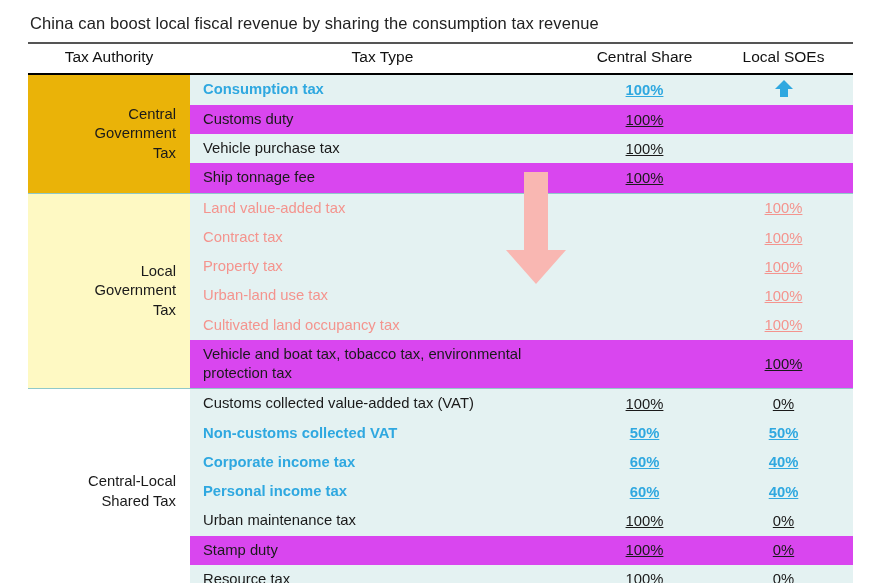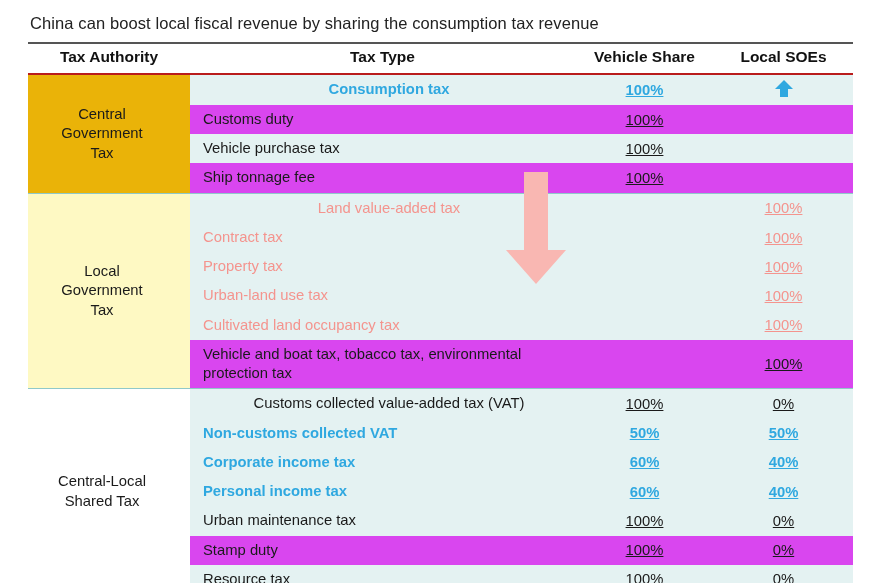"Tax Authority" thead th { border-bottom: 2px solid #b91c1c -> 2px solid #000000; font-weight: bold -> normal }
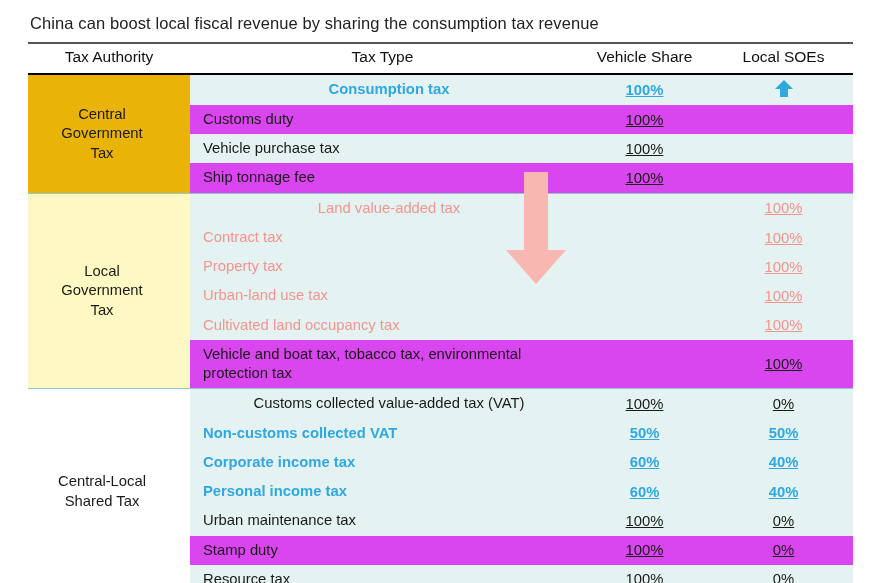"Vehicle Share" th { text: Vehicle -> Central }
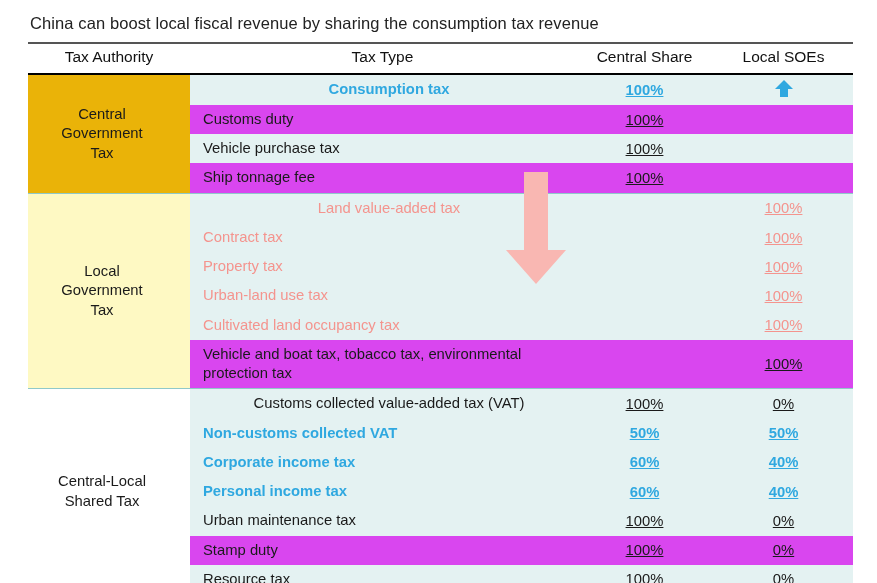"Consumption tax" .sec-top td { text-align: center -> none }
